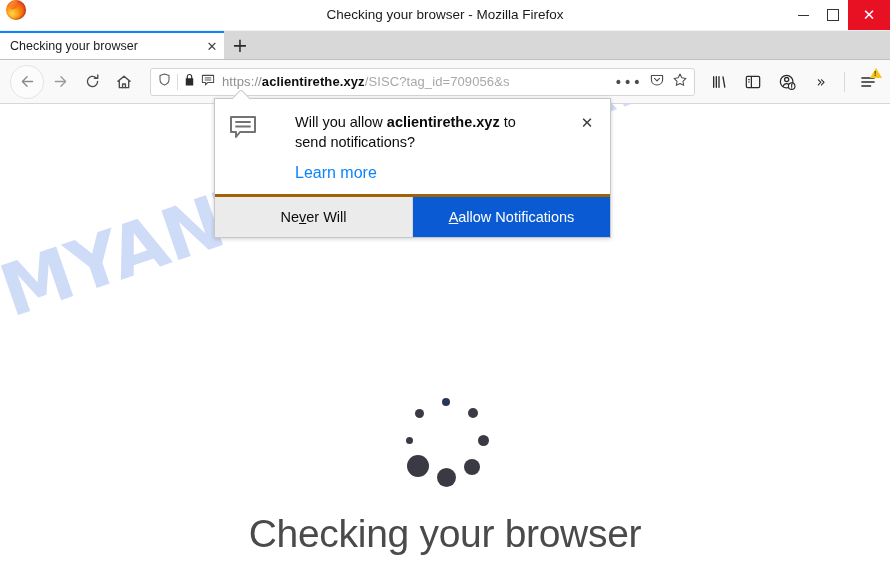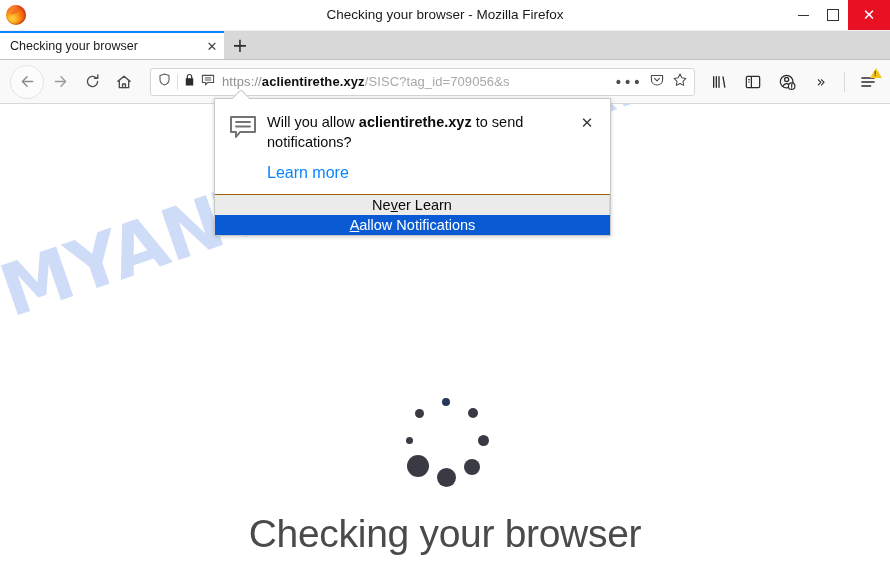"Checking your browser - Mozilla" .titlebar { align-items: center -> flex-start }
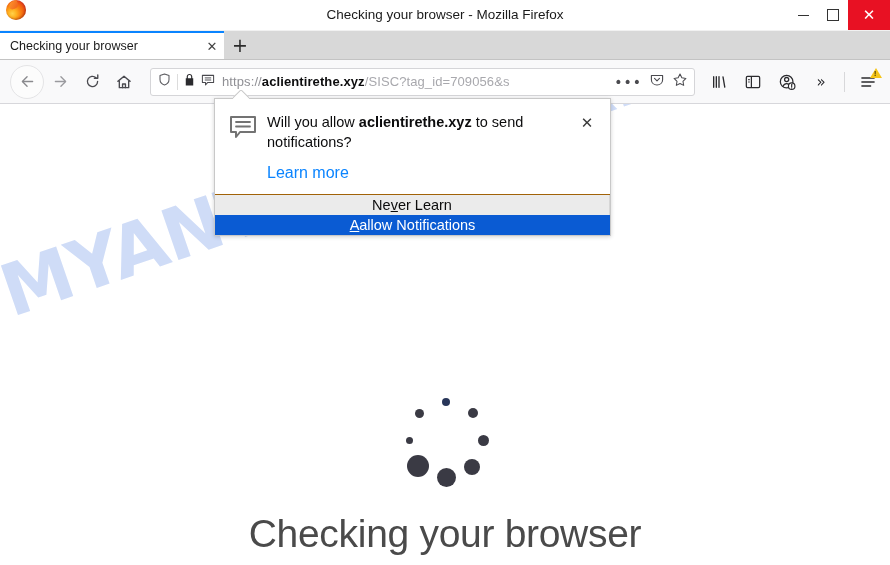"Will you allow aclientirethe.xyz to" .popup-body { gap: none -> 28px }
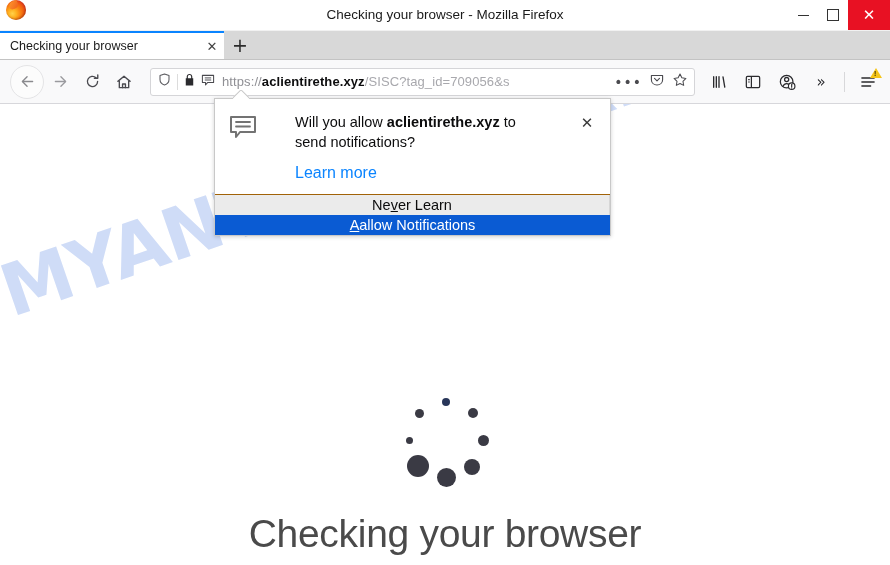"Ne" .popup-actions { border-top: 1px solid #a16207 -> 3px solid #a16207; flex-direction: column -> none }
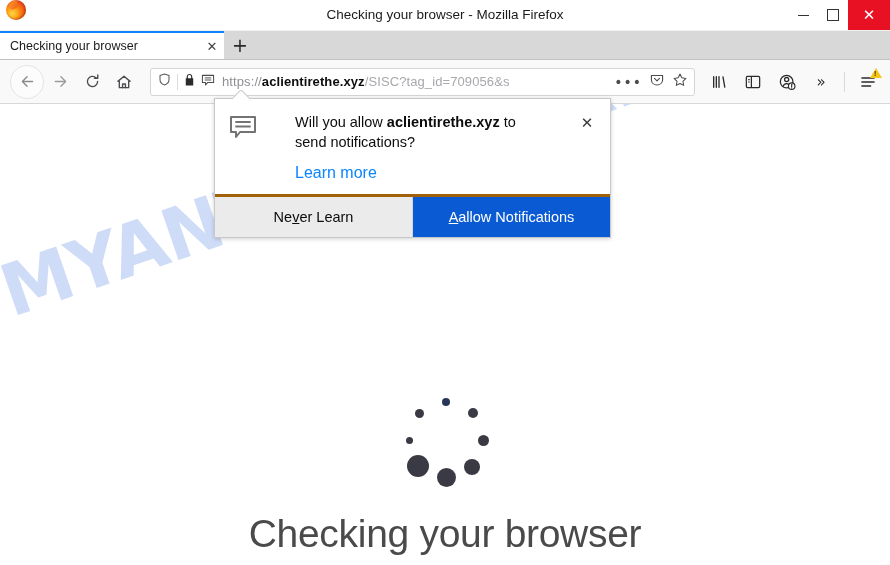"er Learn" span { text: Learn -> Will }
